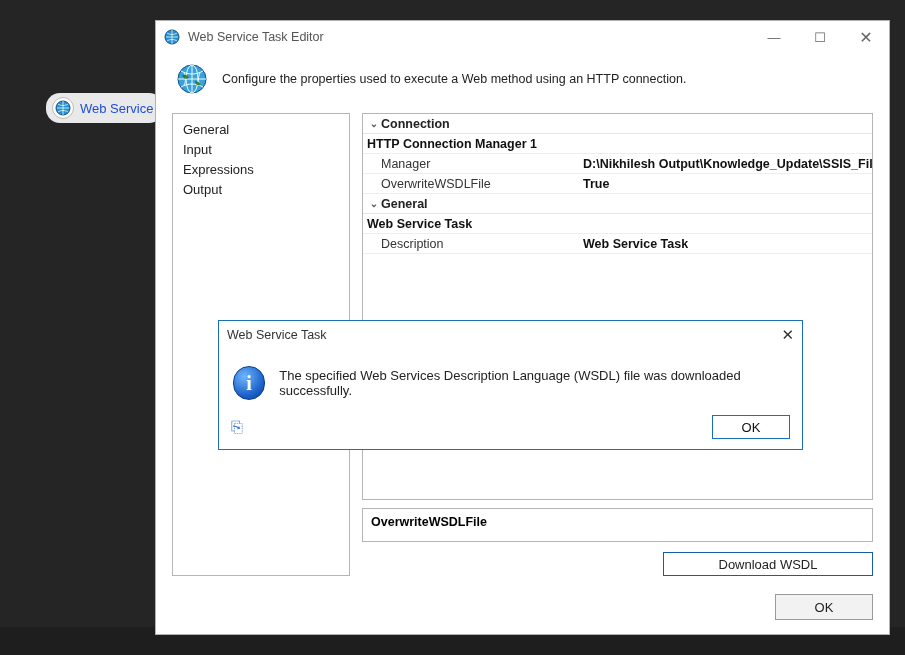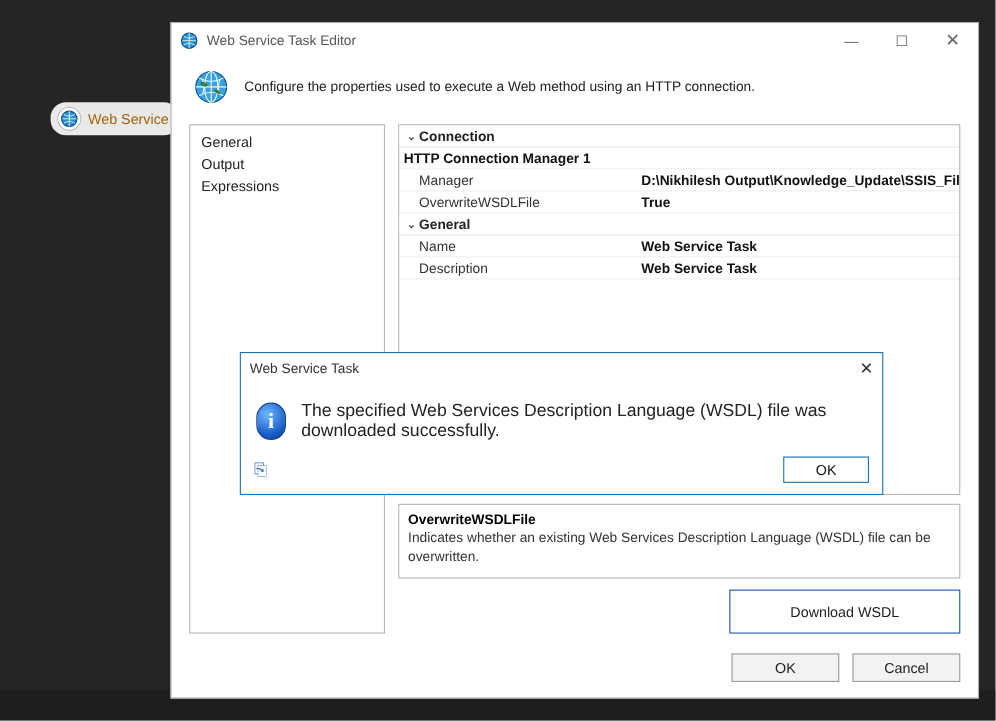"Web Service" .bg-chip { color: #a16207 -> #1d4ed8 }
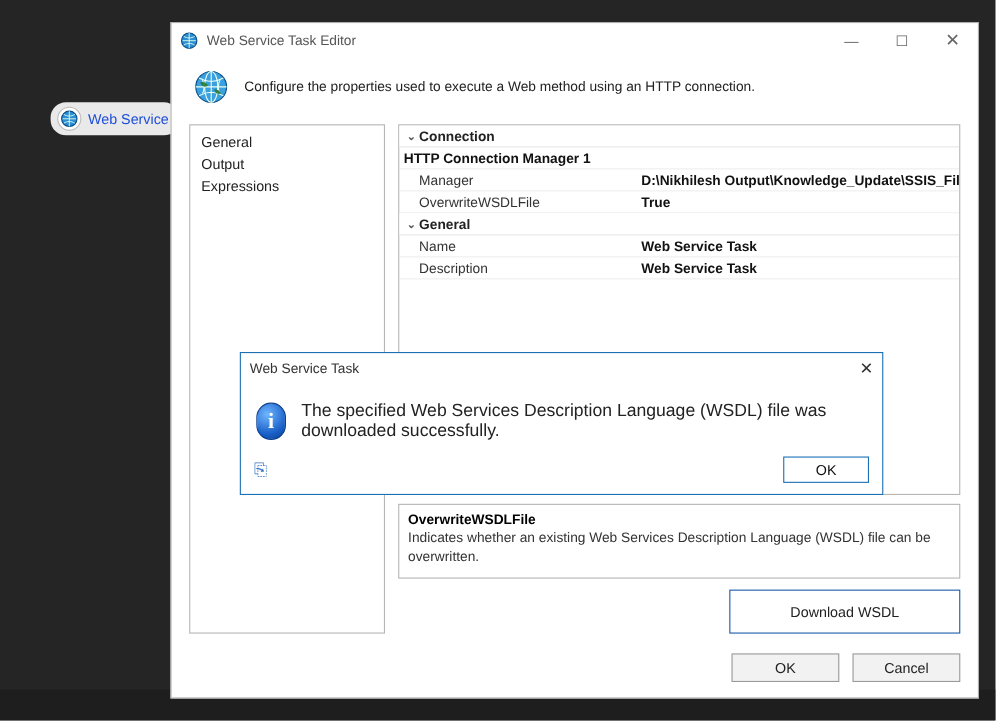"Input" div { html: none -> <div>Input</div> }
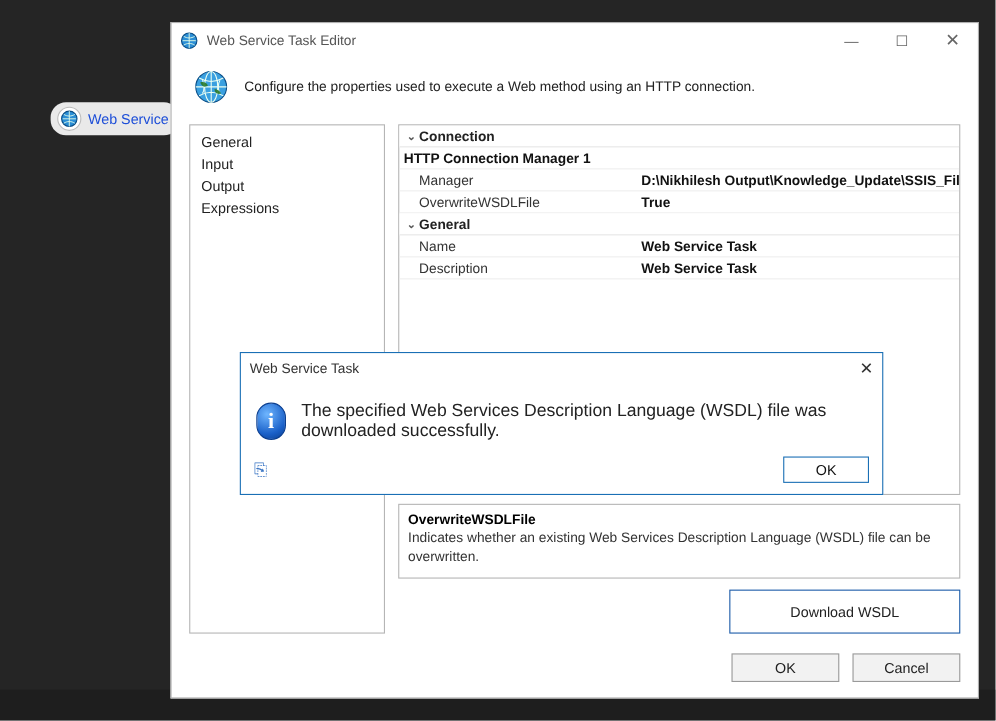"Output" div { order: before "Expressions" -> after "Expressions" }
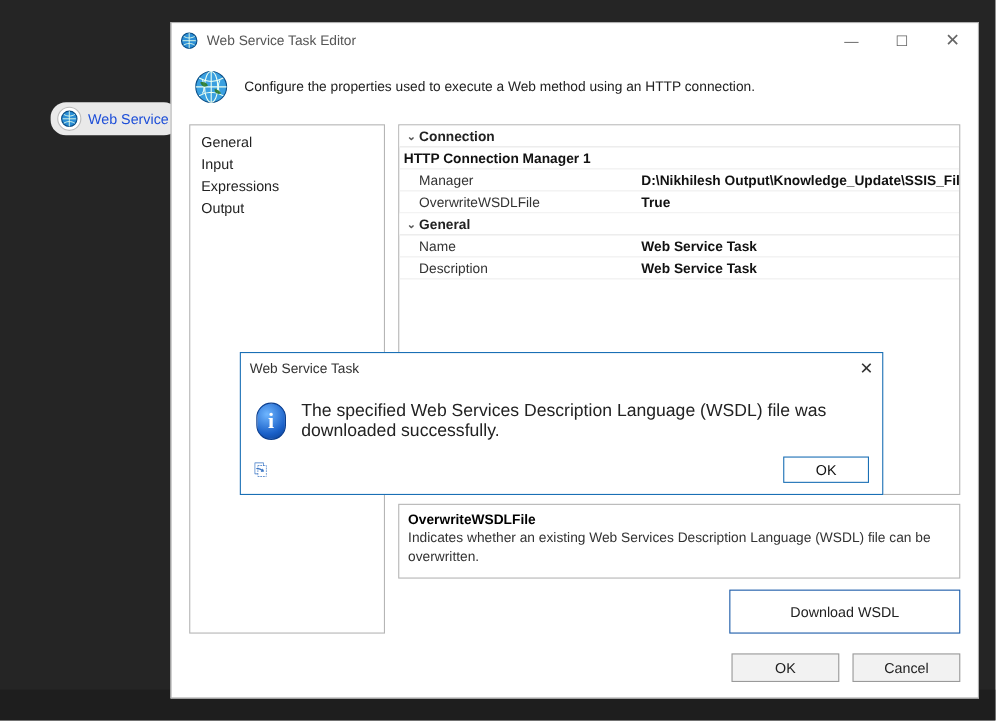"Name" div.left { html: <div>Name</div> -> none }
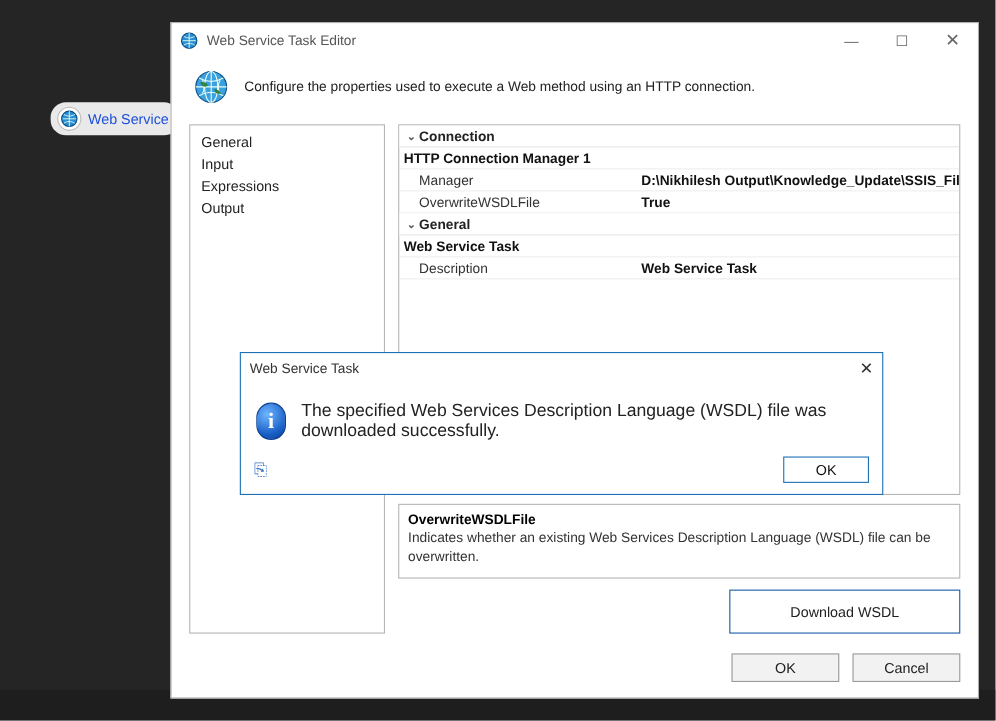"The specified Web Services Description" .msg-text { font-size: 16px -> 13px }
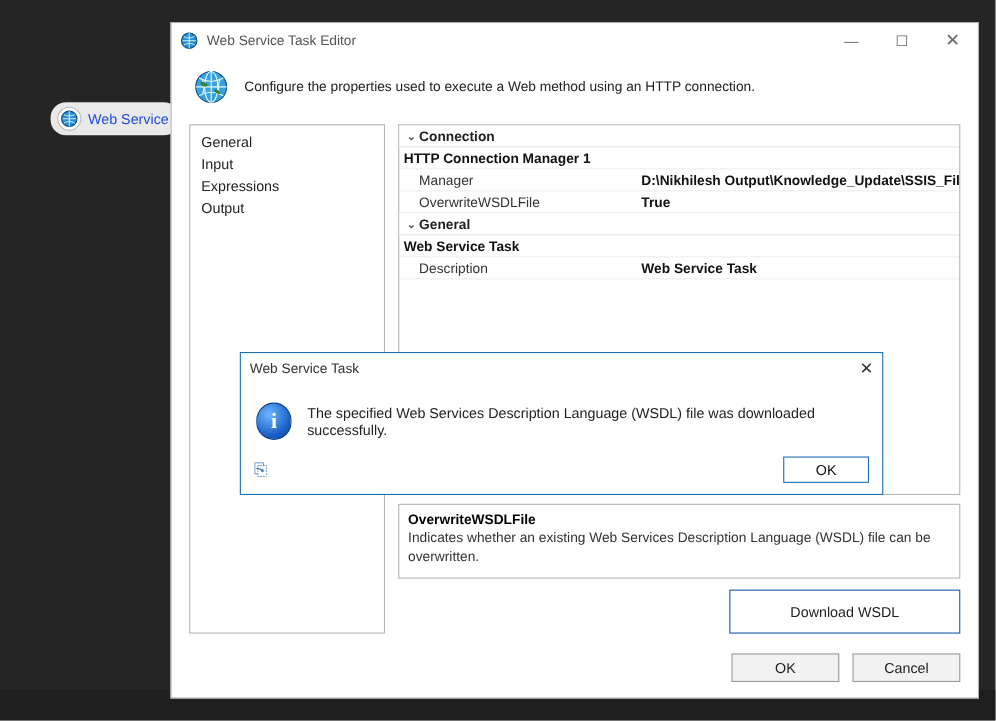"Indicates whether an existing Web" div.hd { html: <div>Indicates whether an existing Web Services Description Language (WSDL) file can be overwritten.</div> -> none }
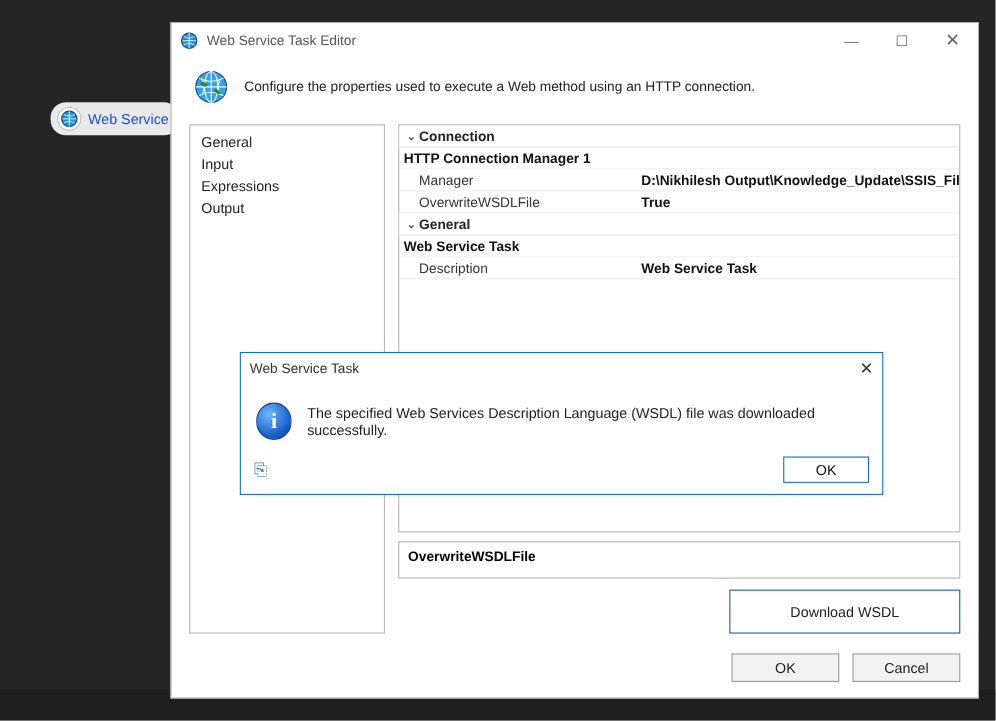"Download WSDL" .dl-btn { height: 40px -> 24px }
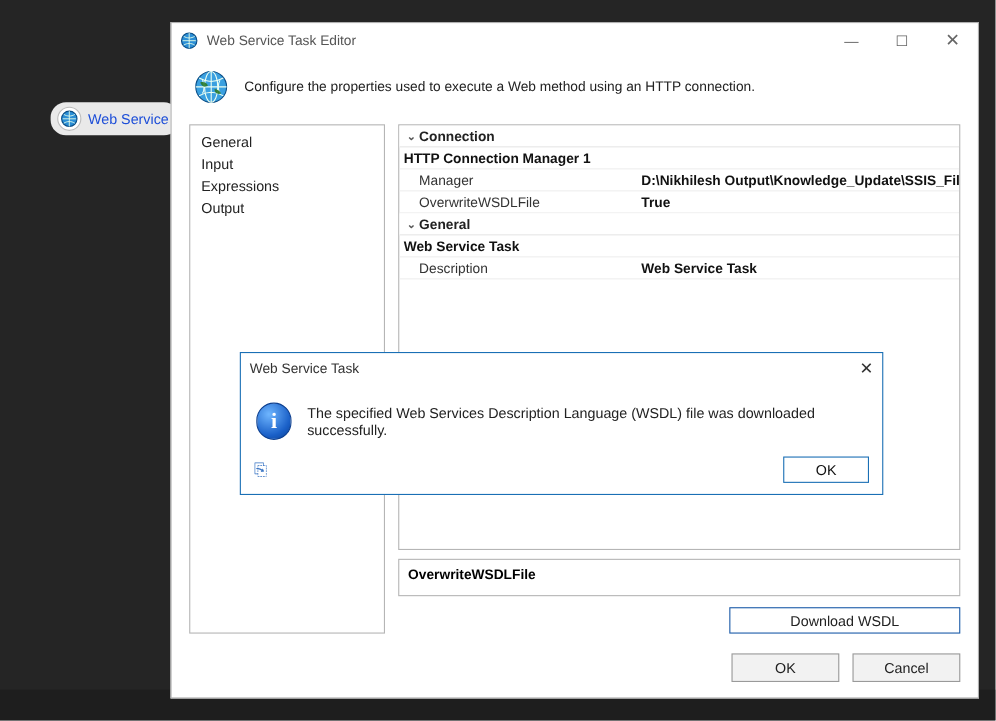"Cancel" button { html: <button>Cancel</button> -> none }
